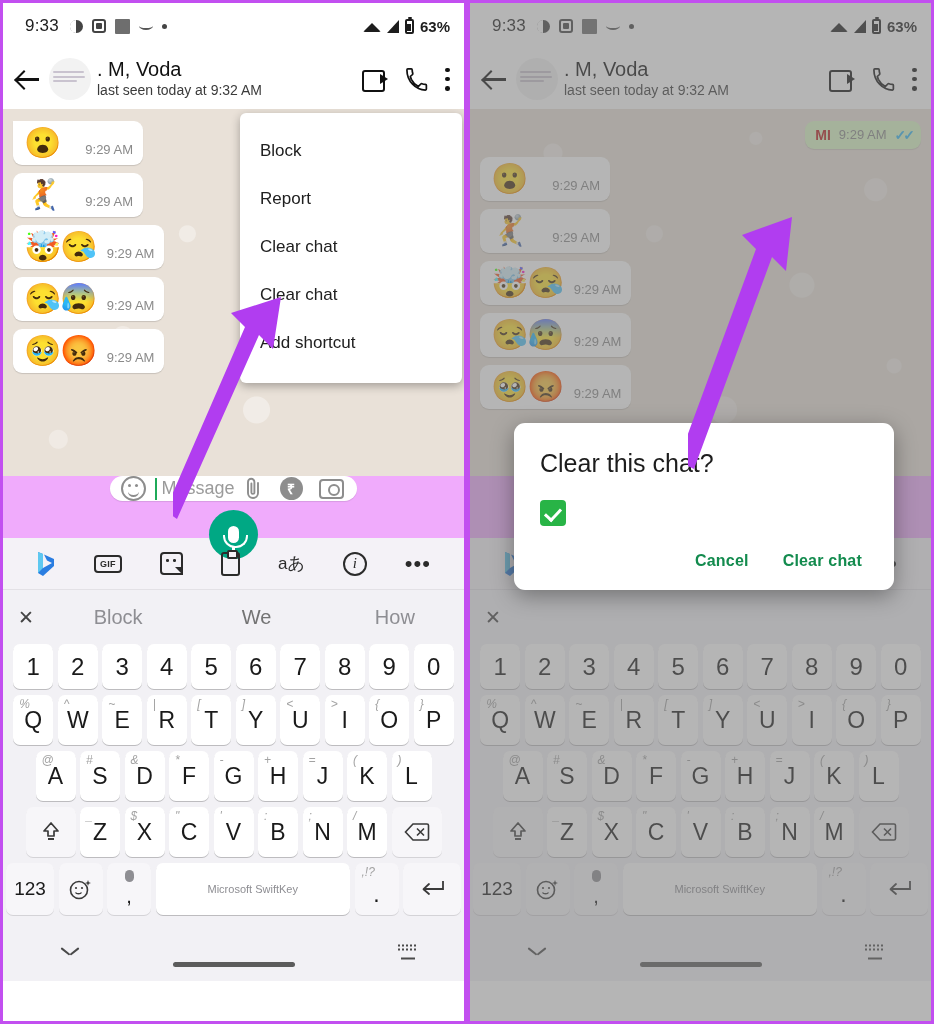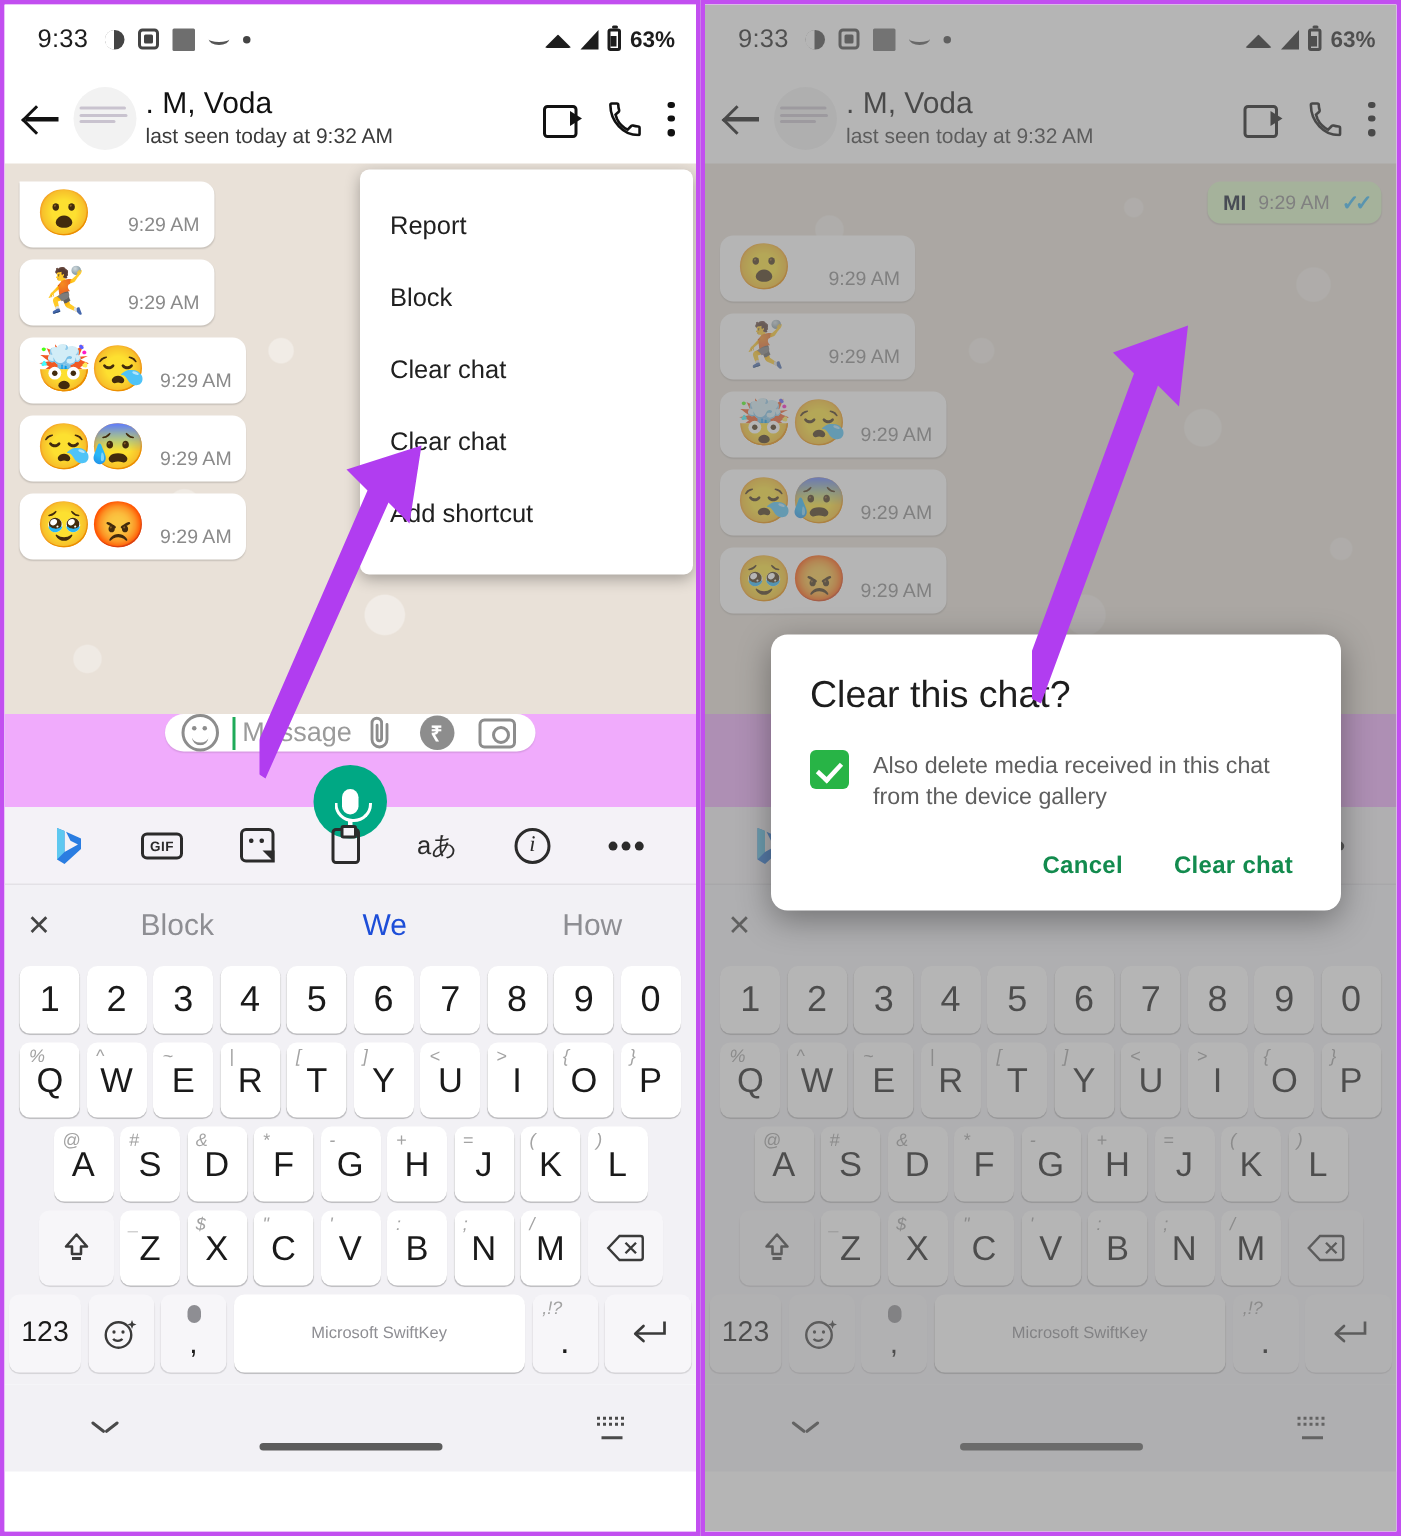"MI" .bubble-out .txt { color: #0f172a -> #b91c1c }
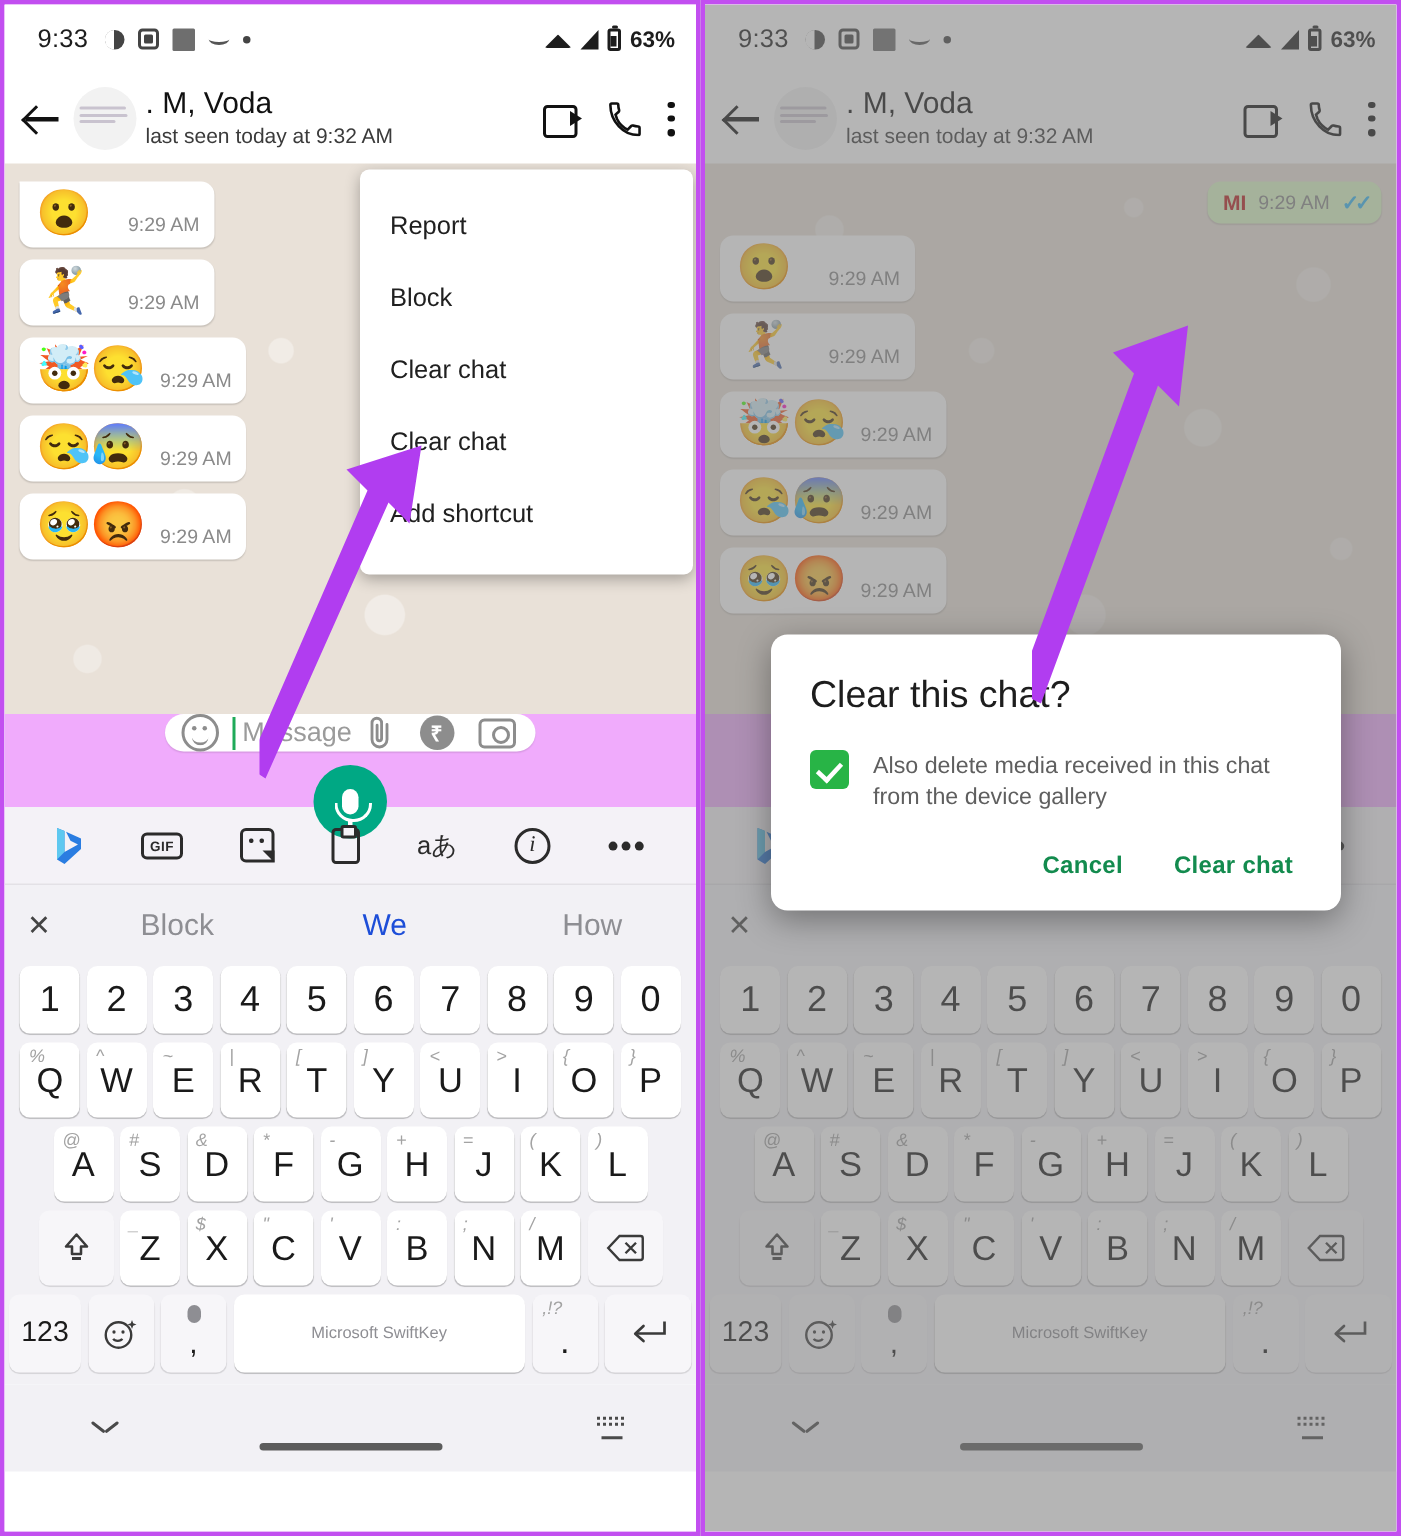"Report" div.menu-item { order: before "Block" -> after "Block" }
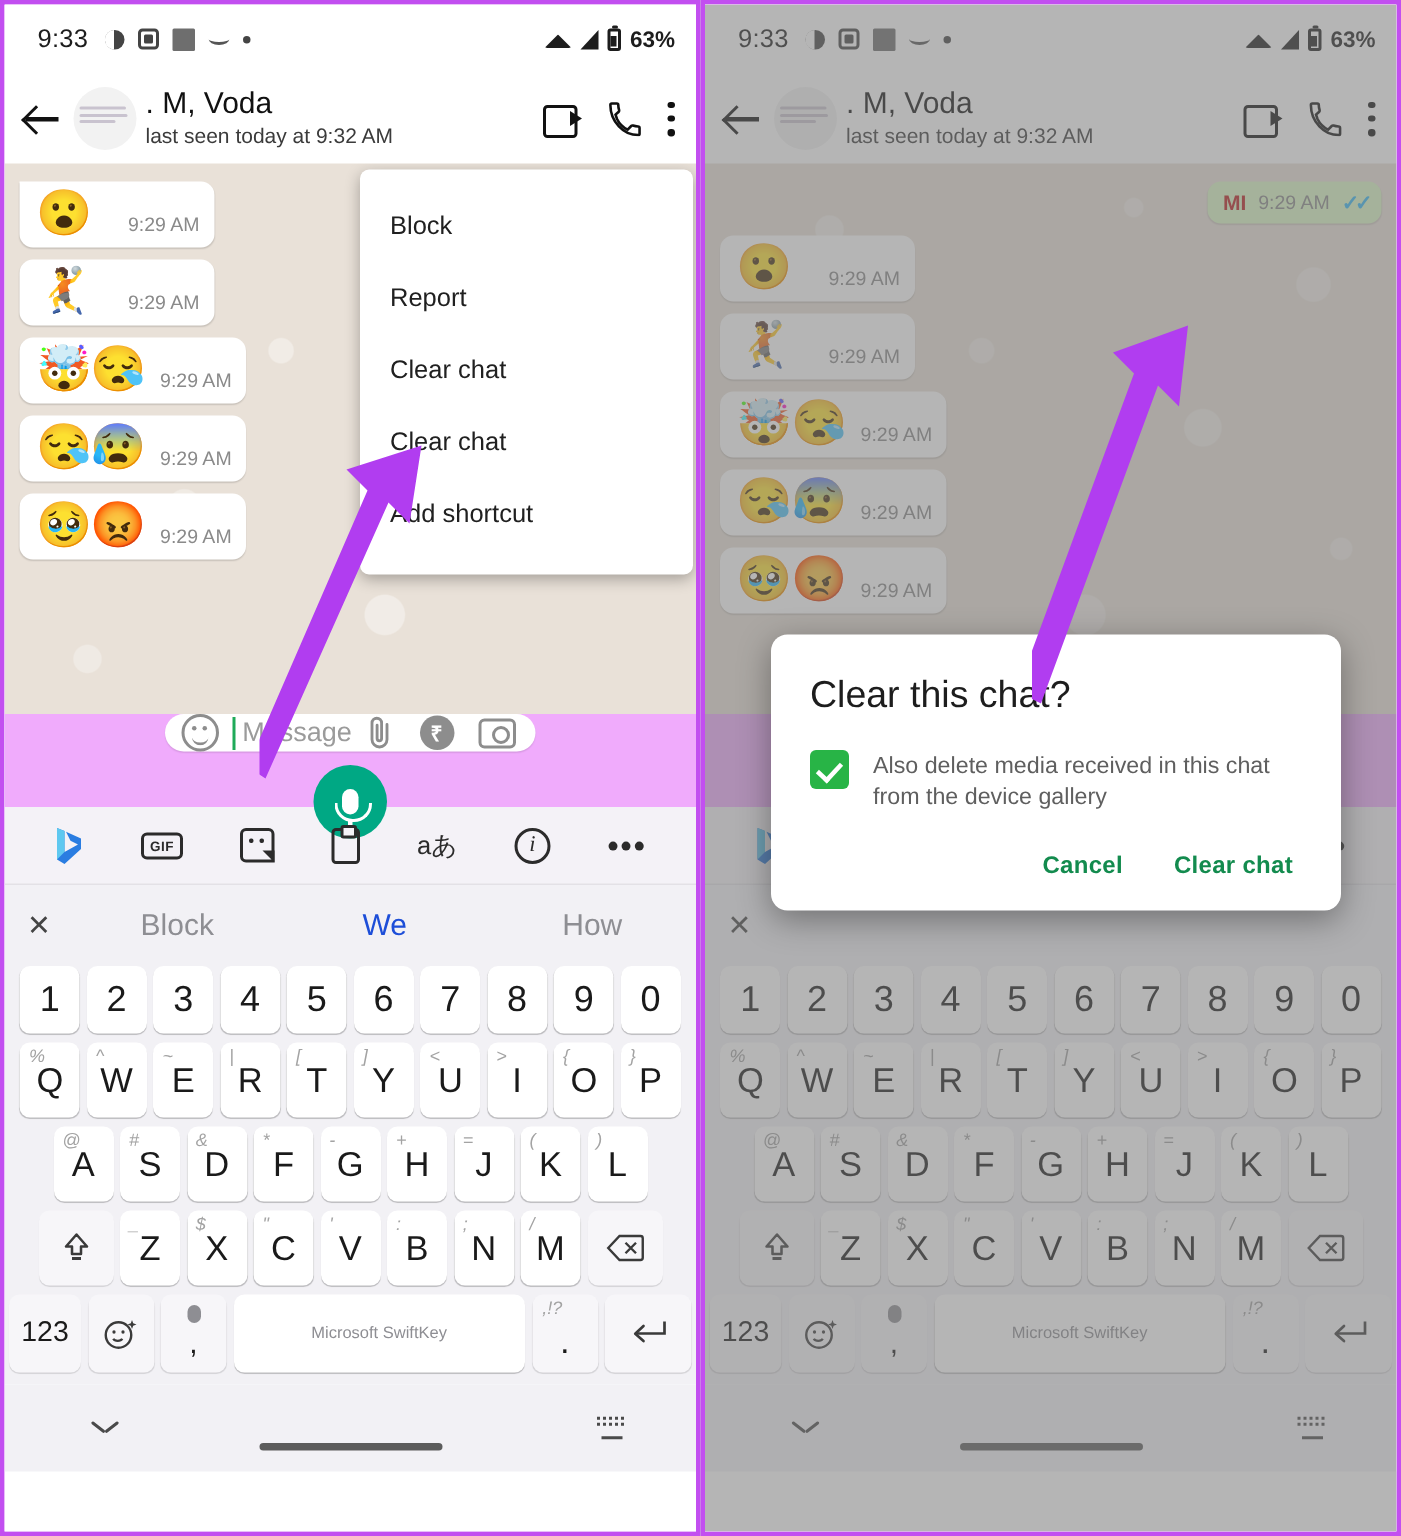"Also delete media received in" span.dlg-text { html: <span>Also delete media received in this chat from the device gallery</span> -> none }
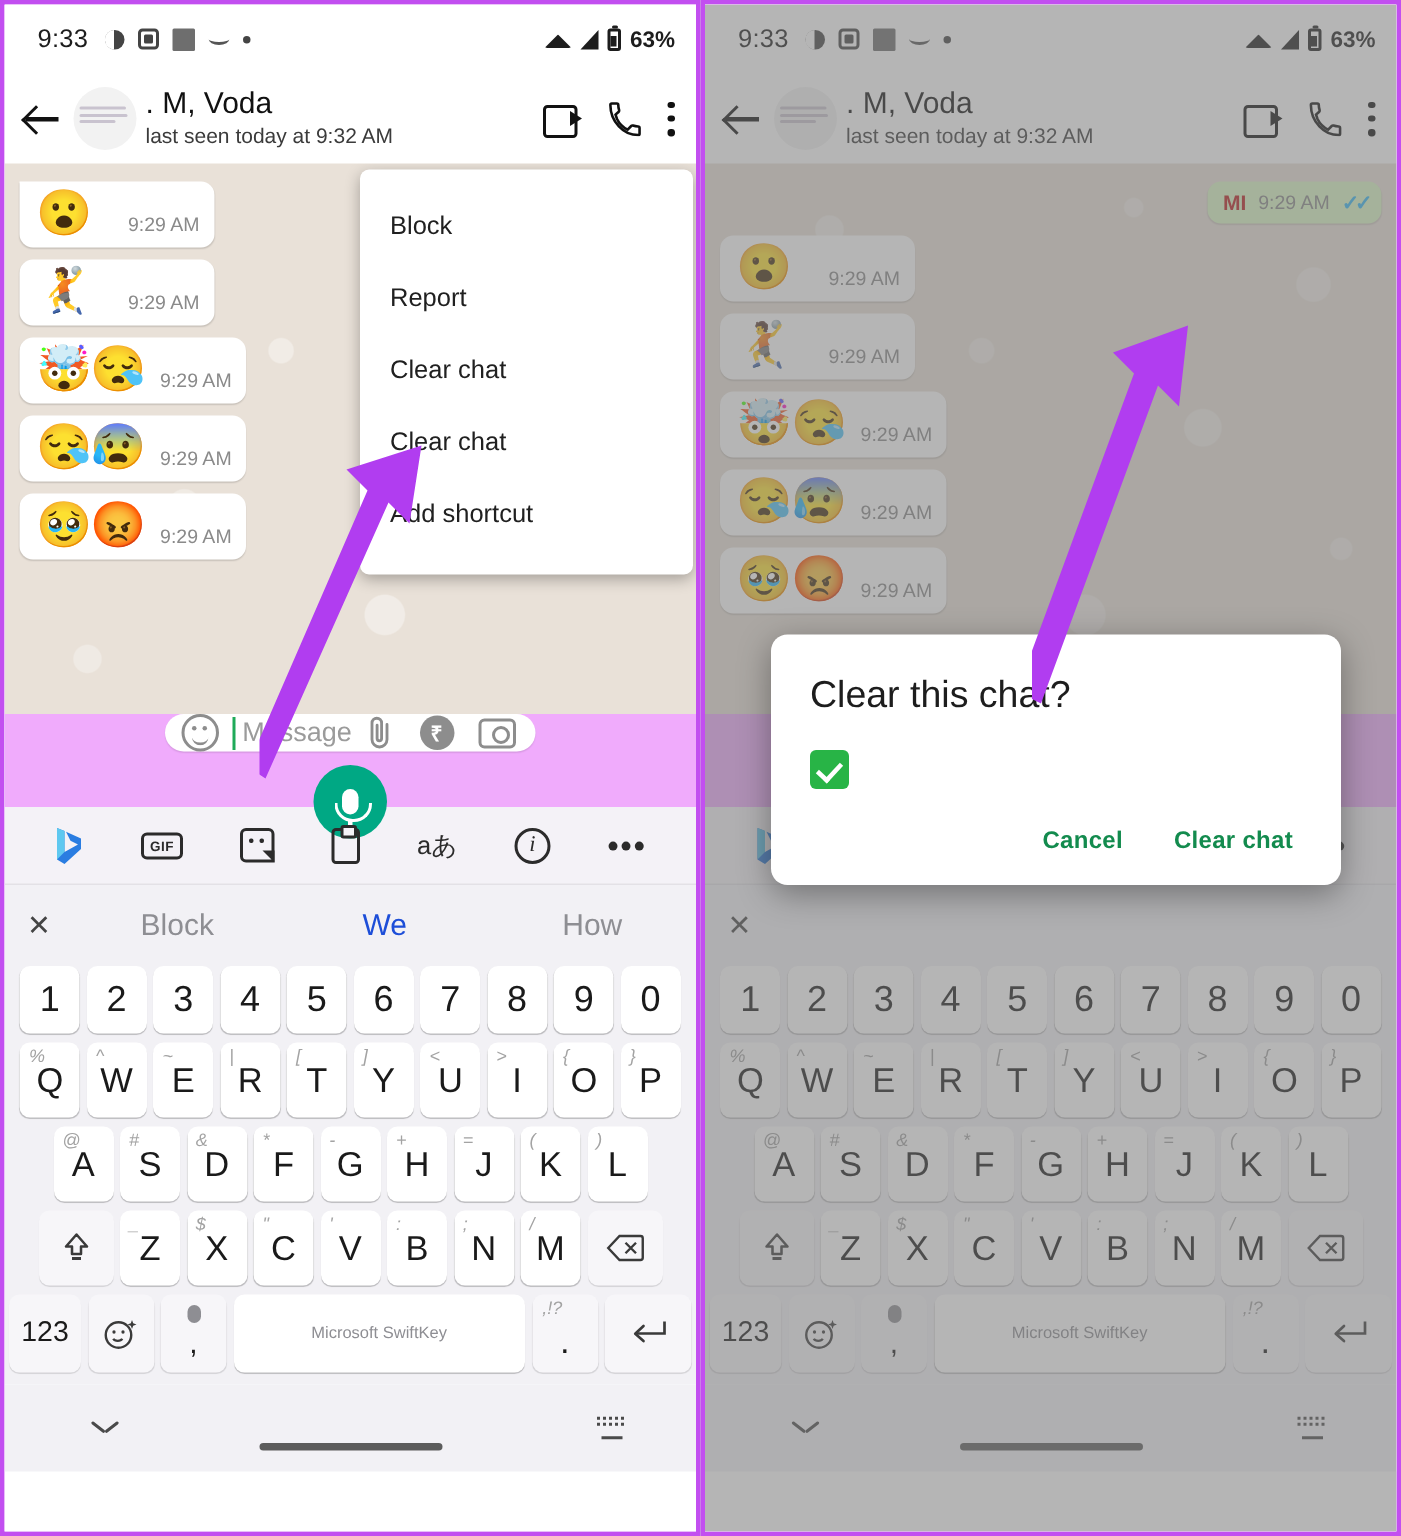"We" .sugg .s.active { color: #1d4ed8 -> #737373 }
